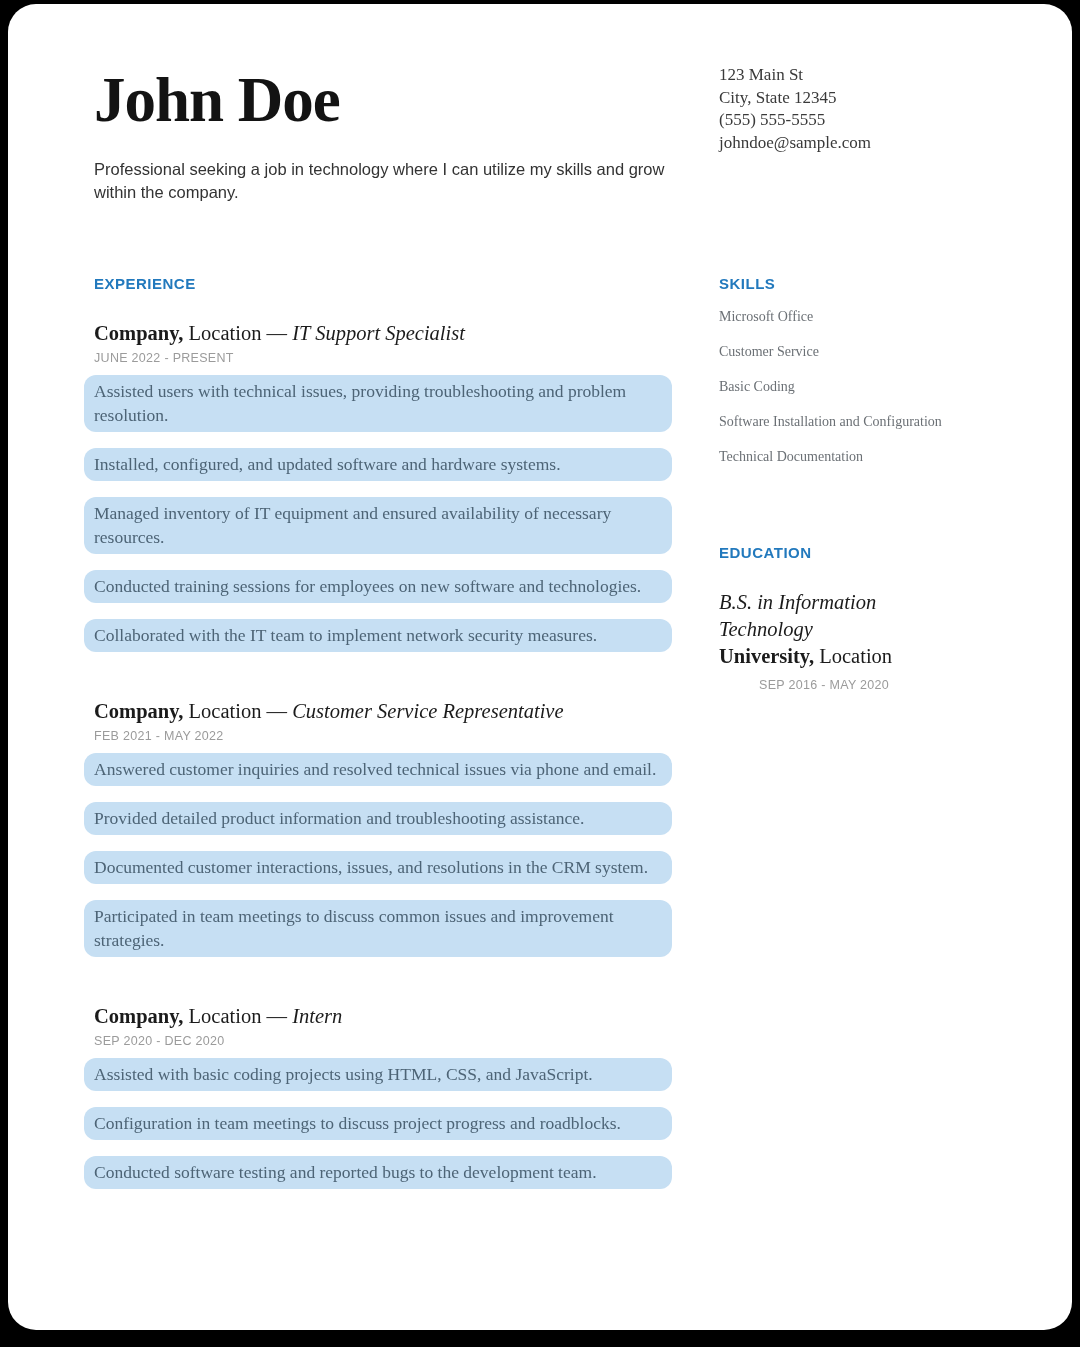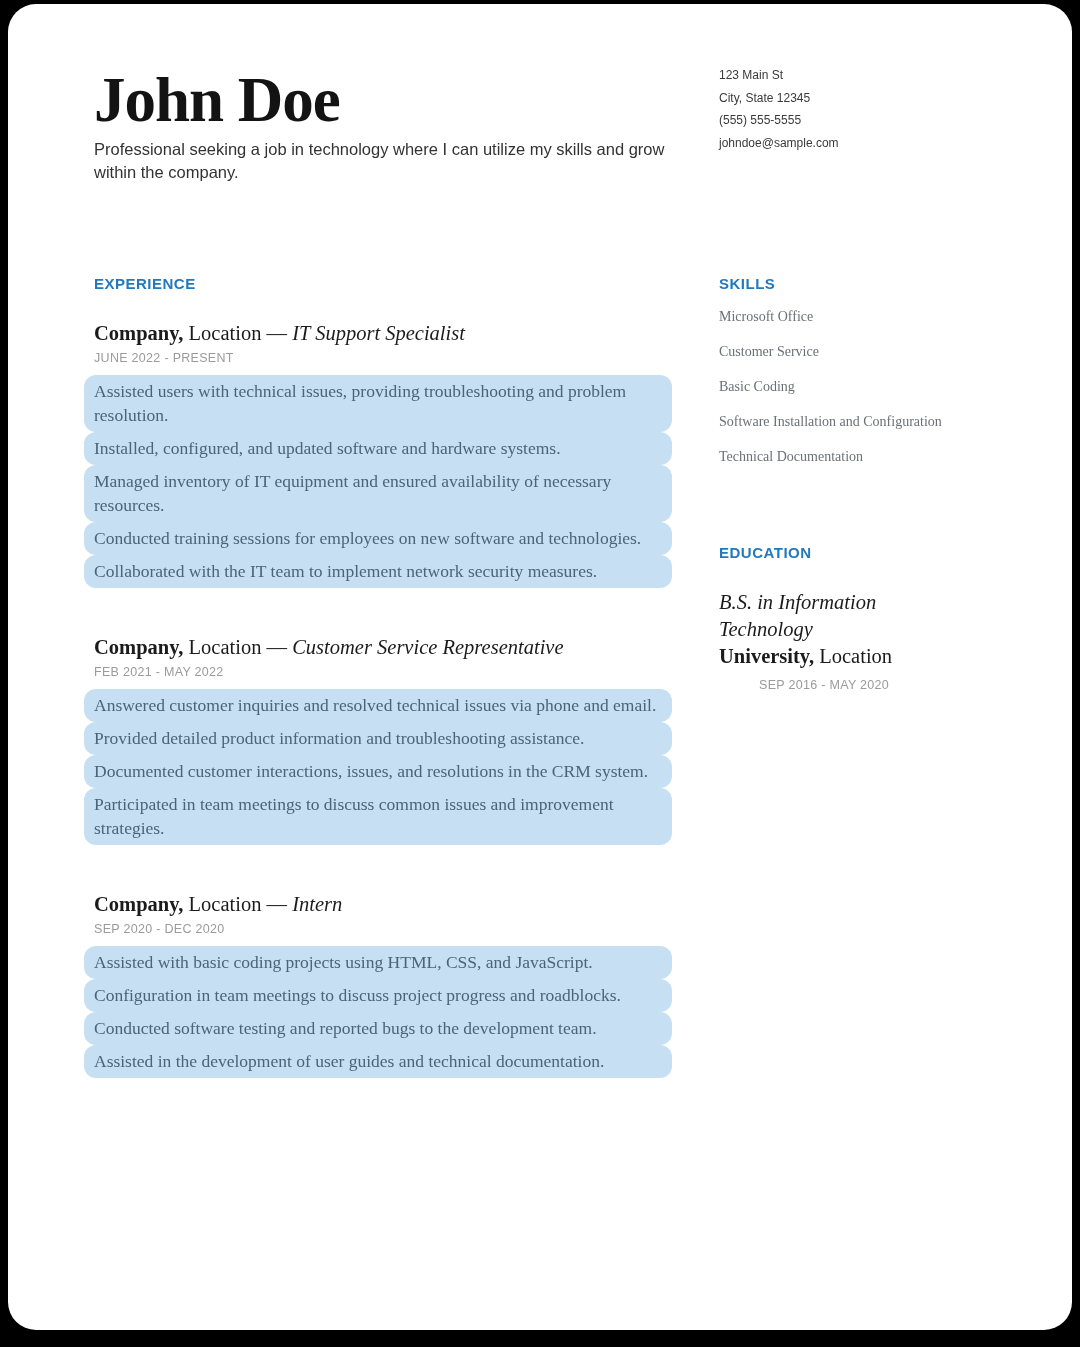"123 Main St" .contact { font-family: none -> Liberation Serif, serif; font-size: 12px -> 17px }
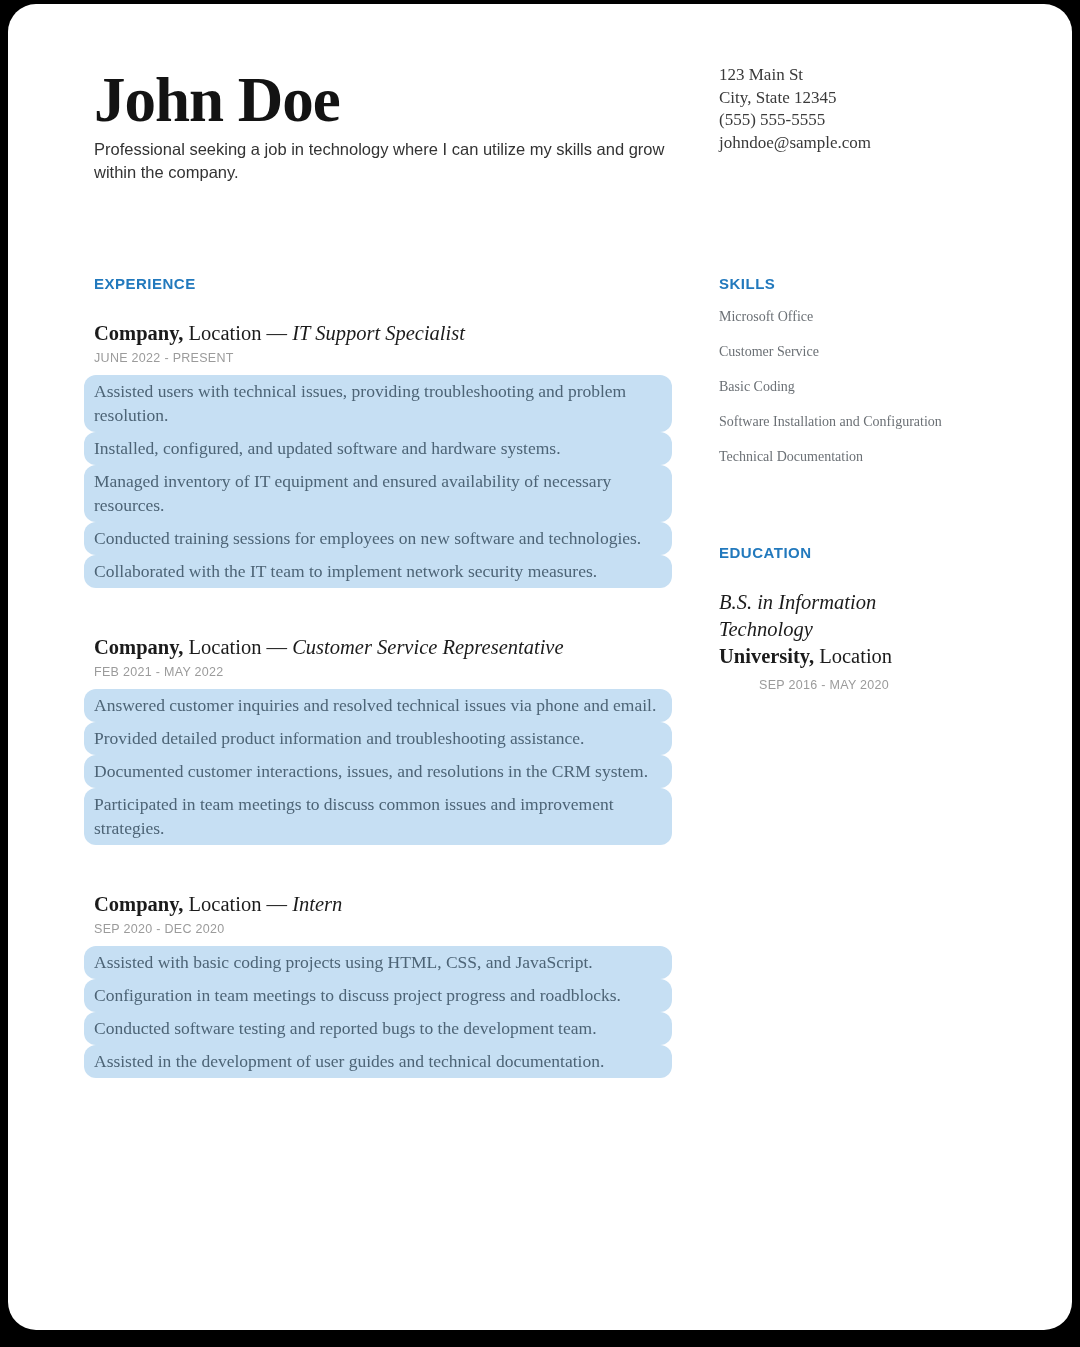"Professional seeking a job in" .summary { margin-top: 2px -> 22px }
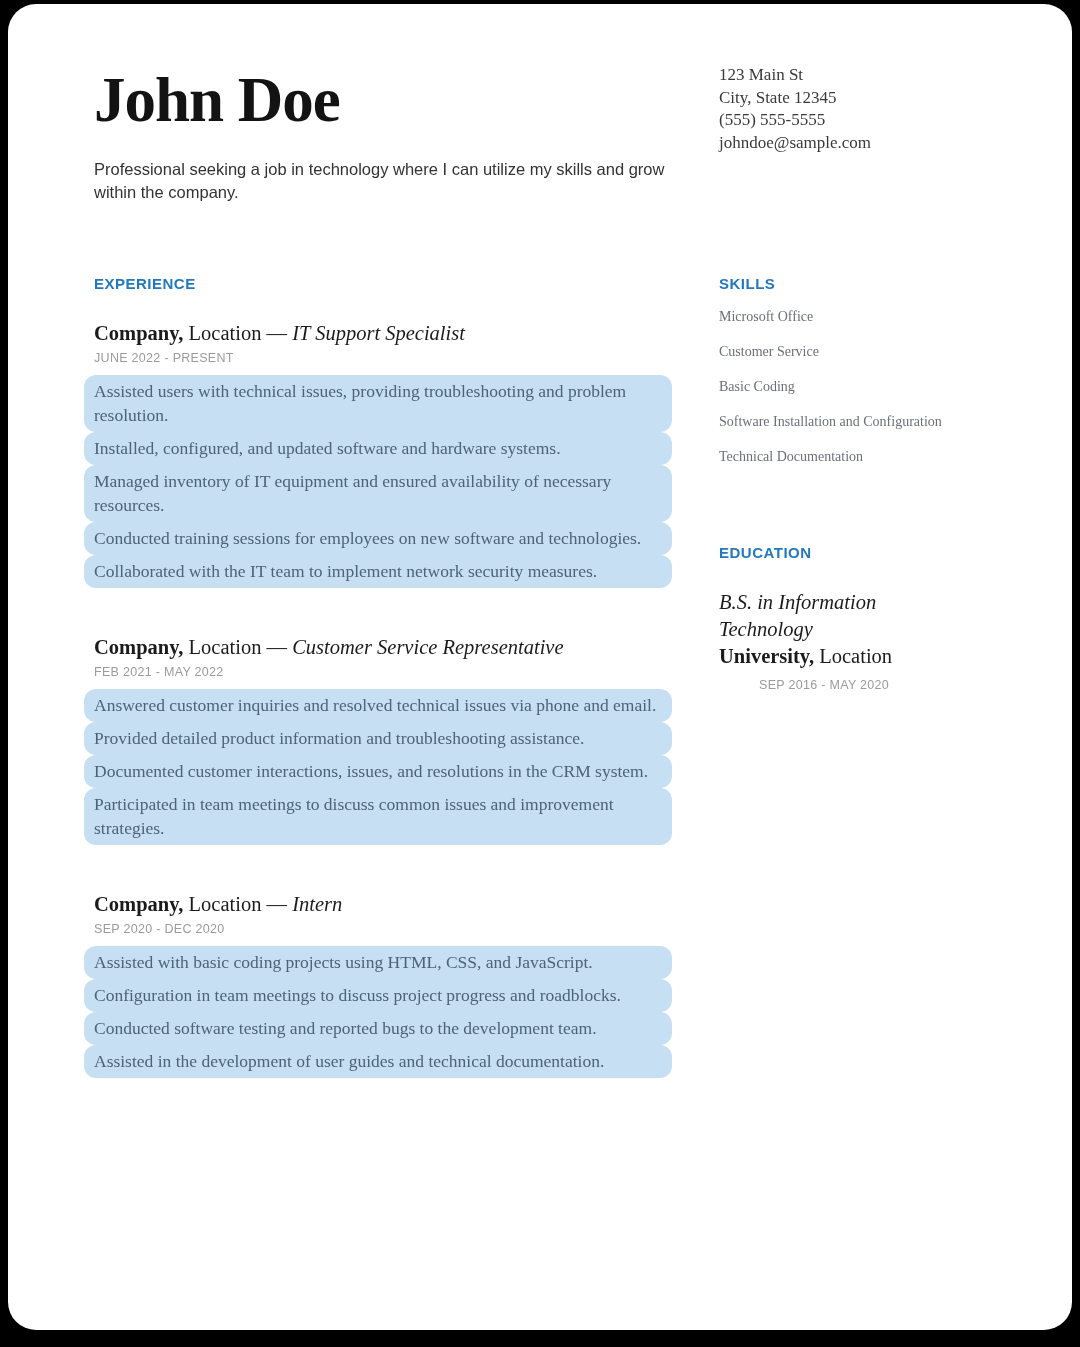"Assisted users with technical issues," .bullet { margin-bottom: 0 -> 16px }
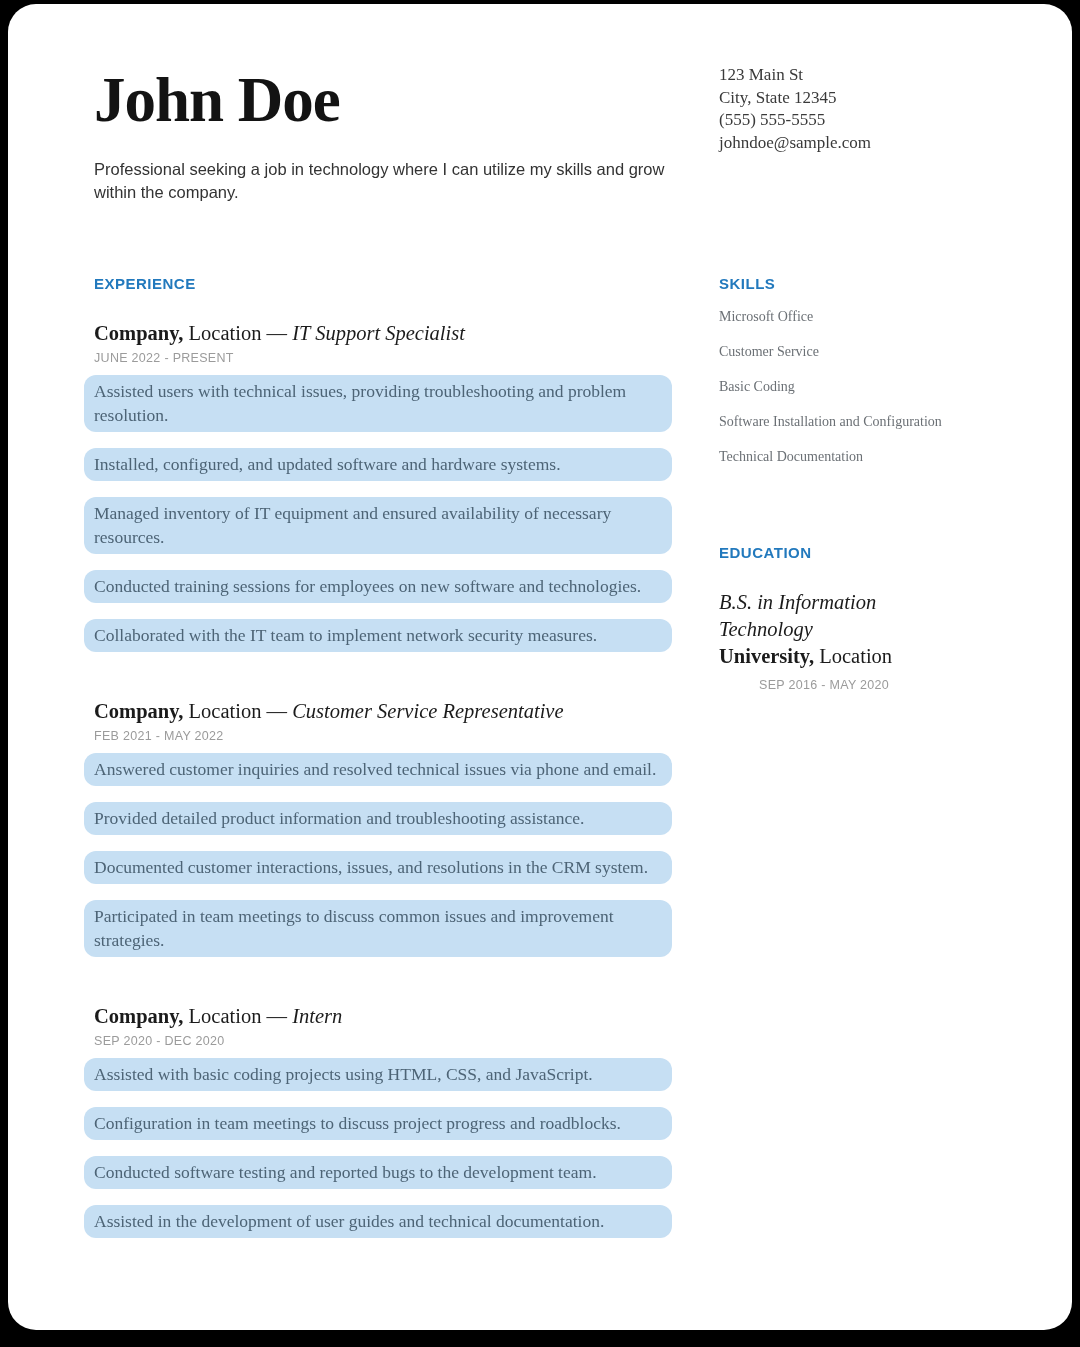"Assisted in the development of" div.bullet { html: <div>Assisted in the development of user guides and technical documentation.</div> -> none }
